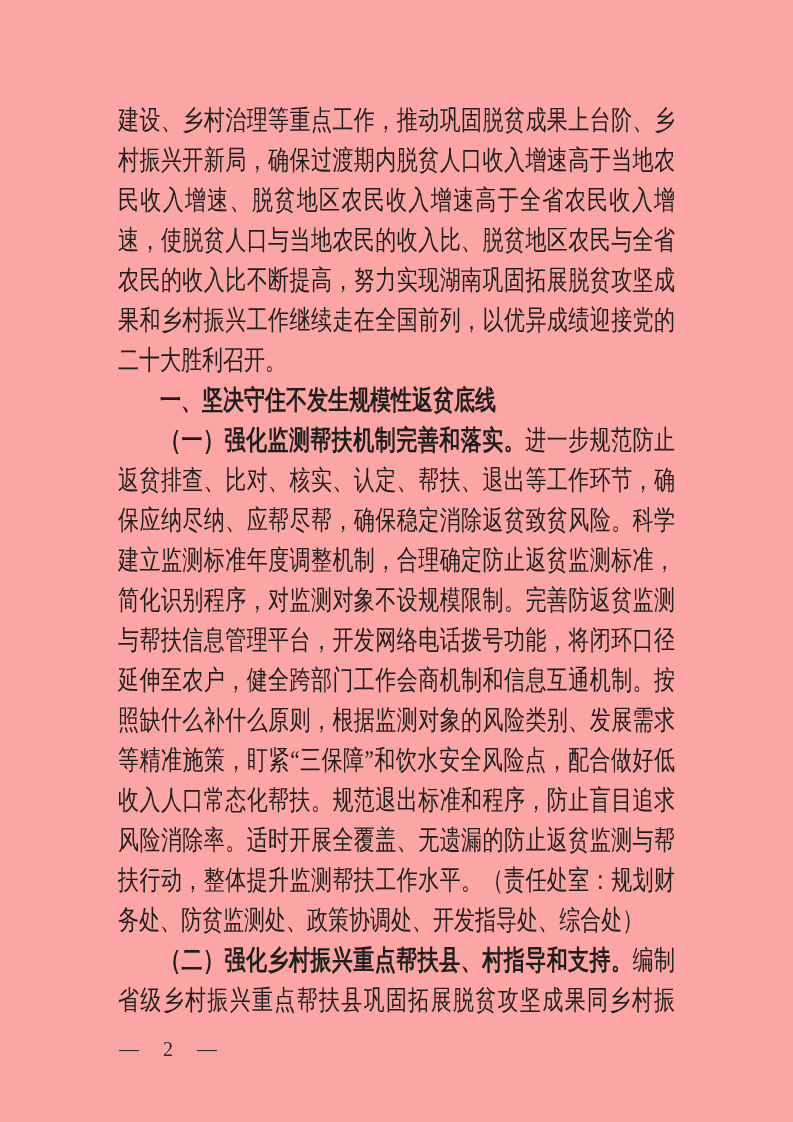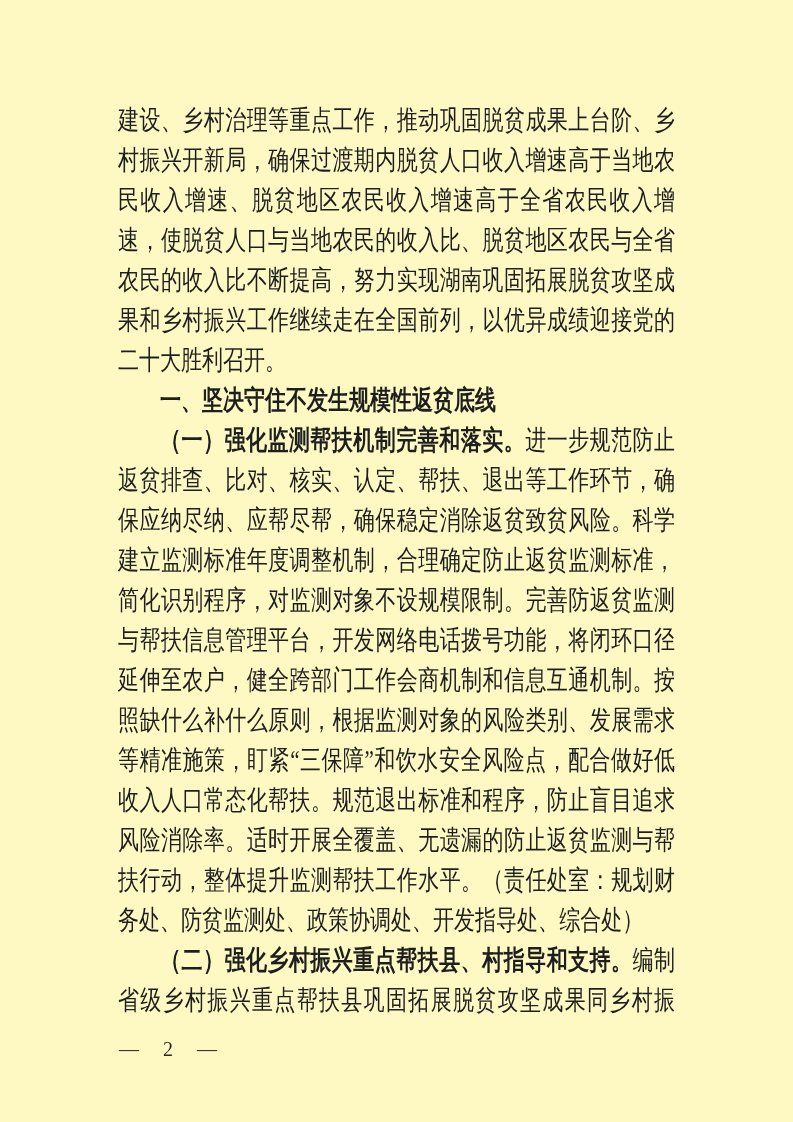"建设、乡村治理等重点工作，推动巩固脱贫成果上台阶、乡" .page { background: #fef9c3 -> #fca5a5 }
